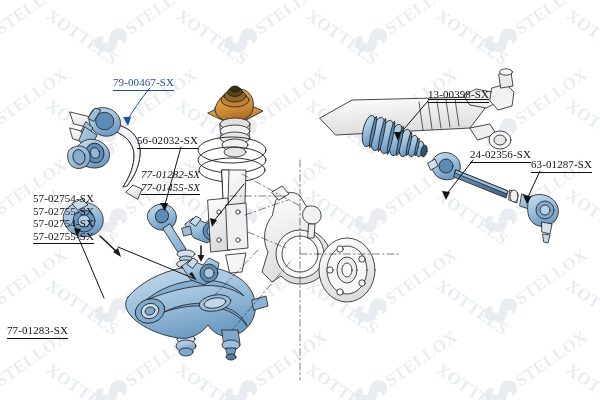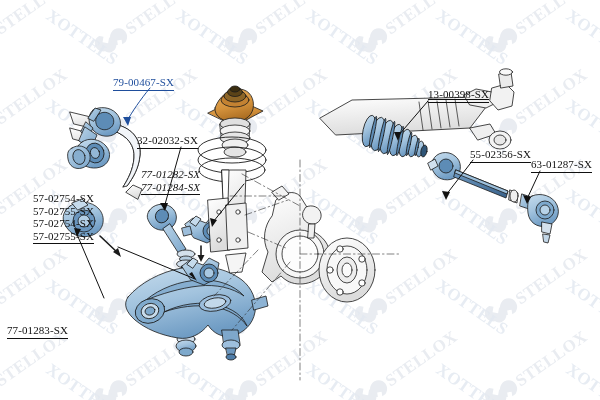"32-02032-SX" span.u { text: 32-02032-SX -> 56-02032-SX }
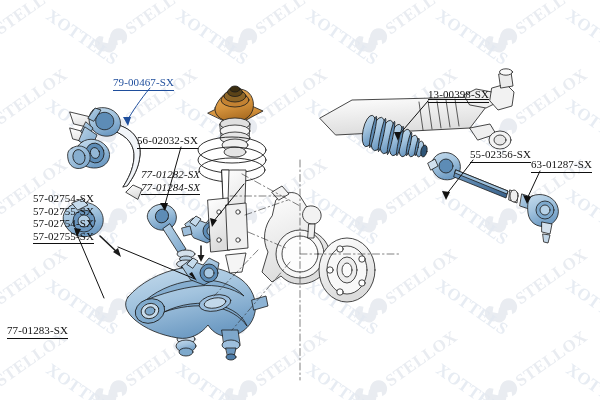"55-02356-SX" span.u { text: 55-02356-SX -> 24-02356-SX }
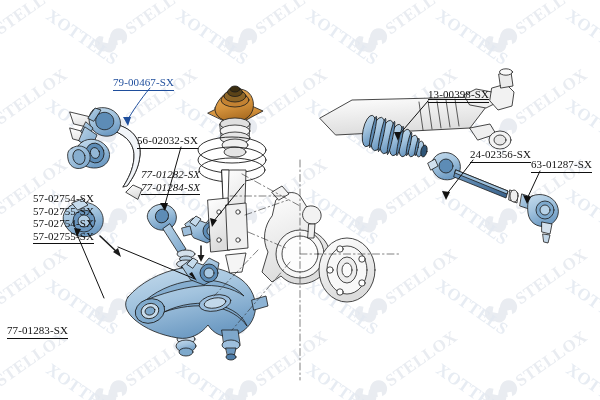"77-01284-SX" span.u { text: 77-01284-SX -> 77-01455-SX }
